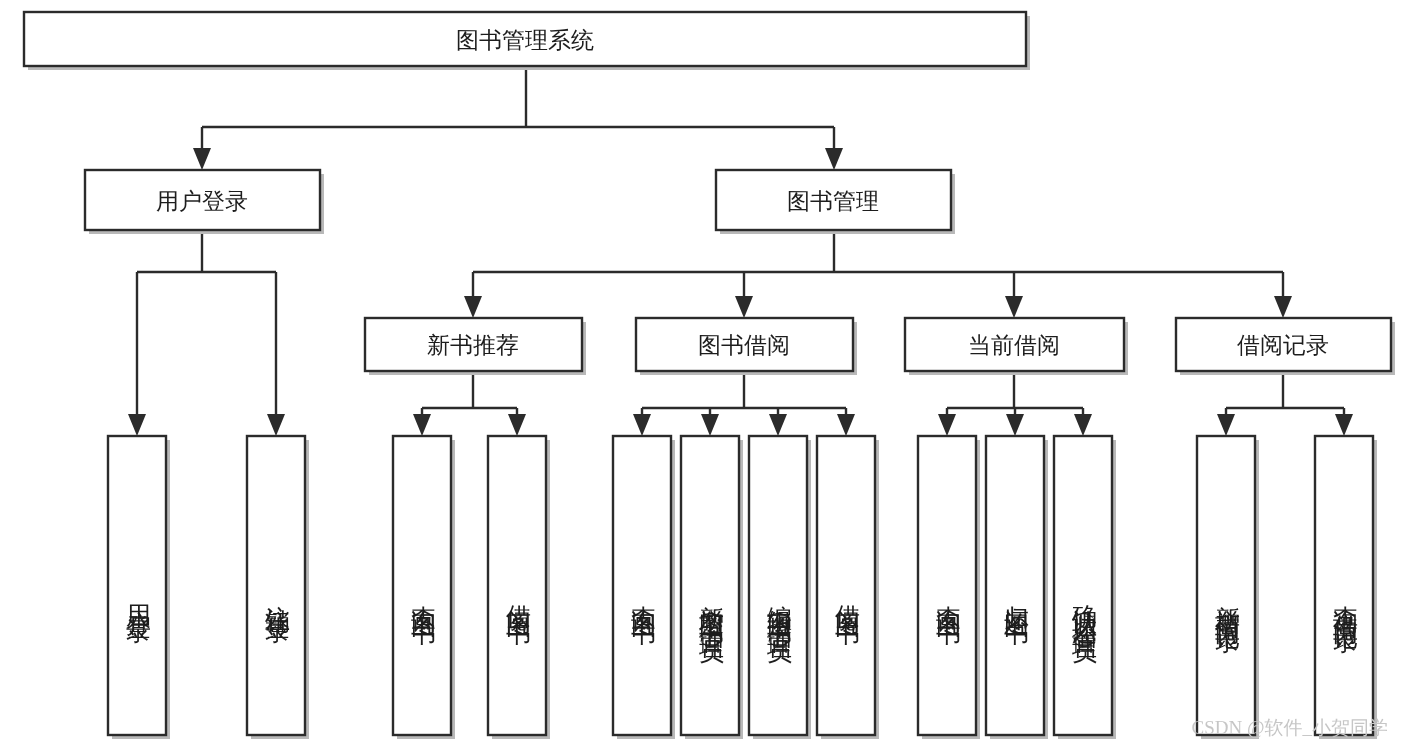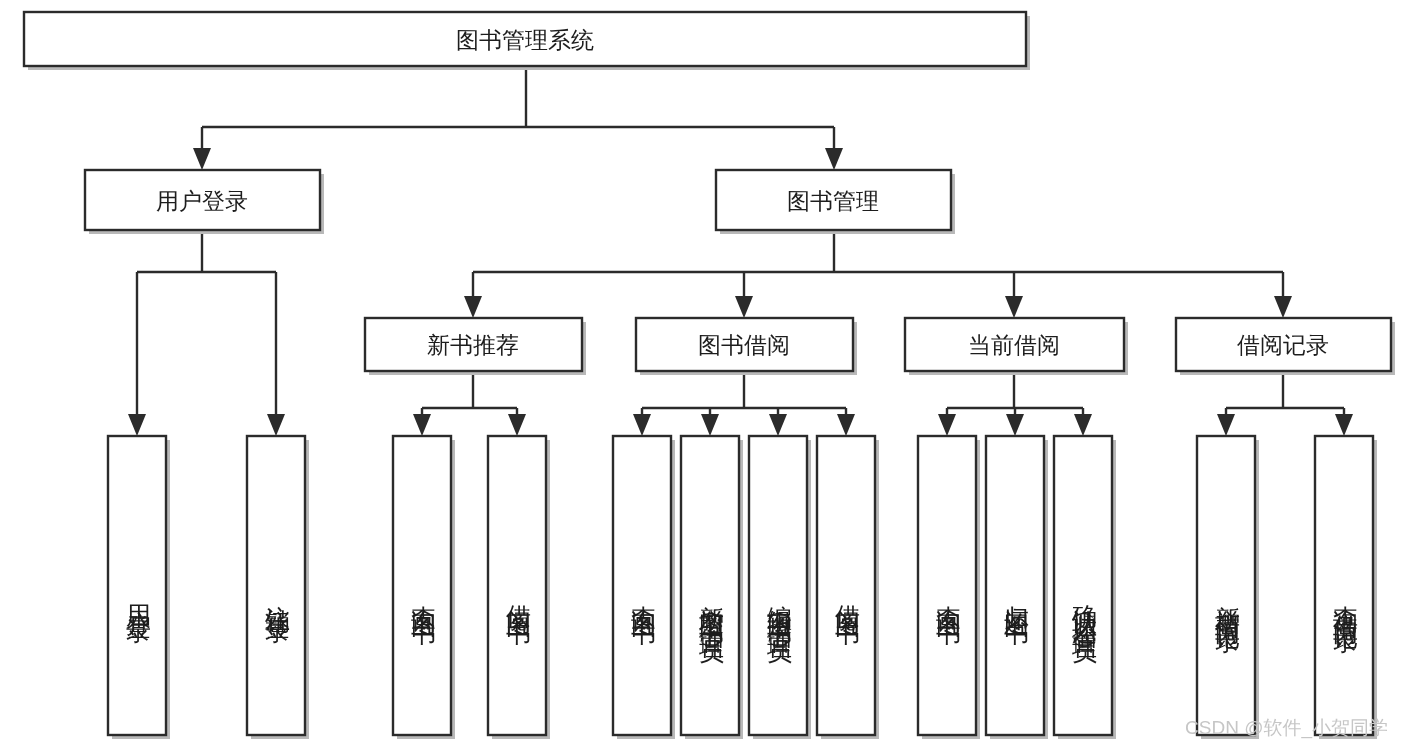"CSDN @软件_小贺同学" .watermark { font-family: Liberation Sans, sans-serif -> Liberation Serif, serif }
